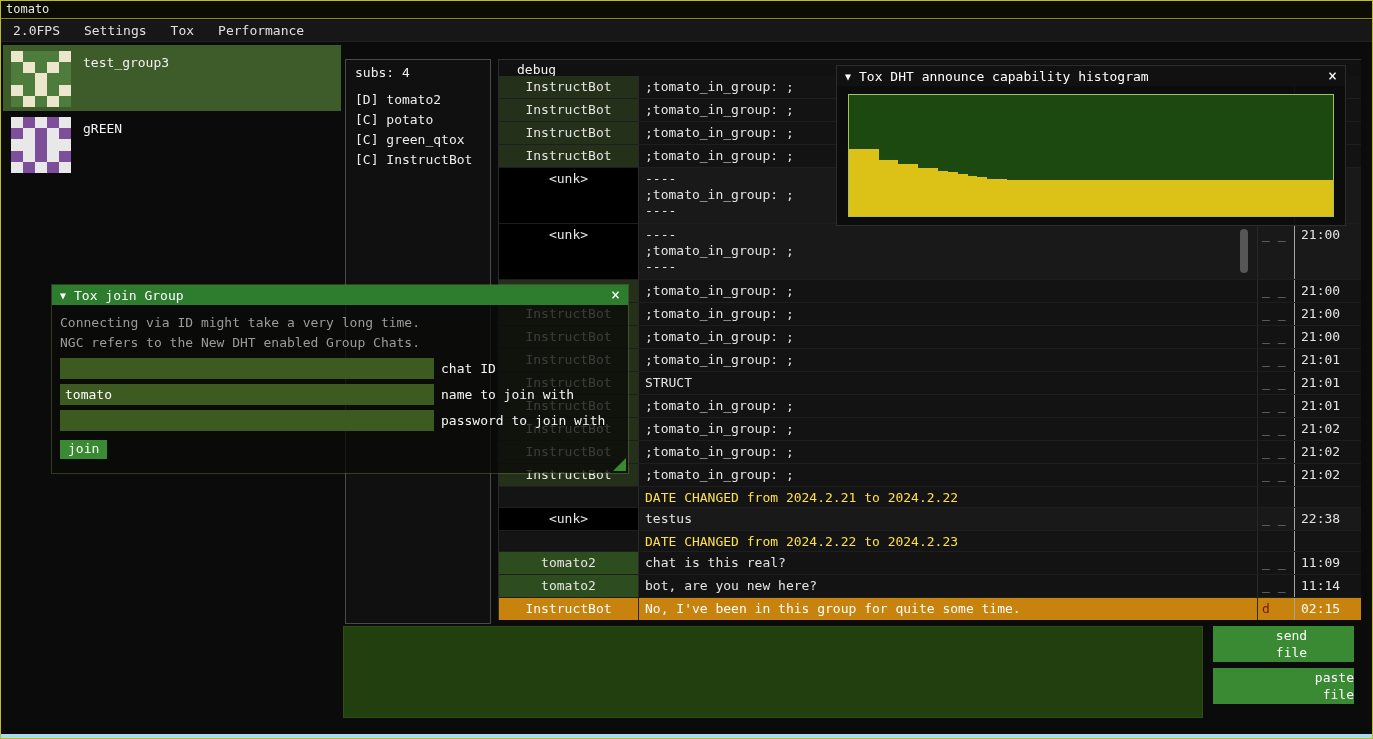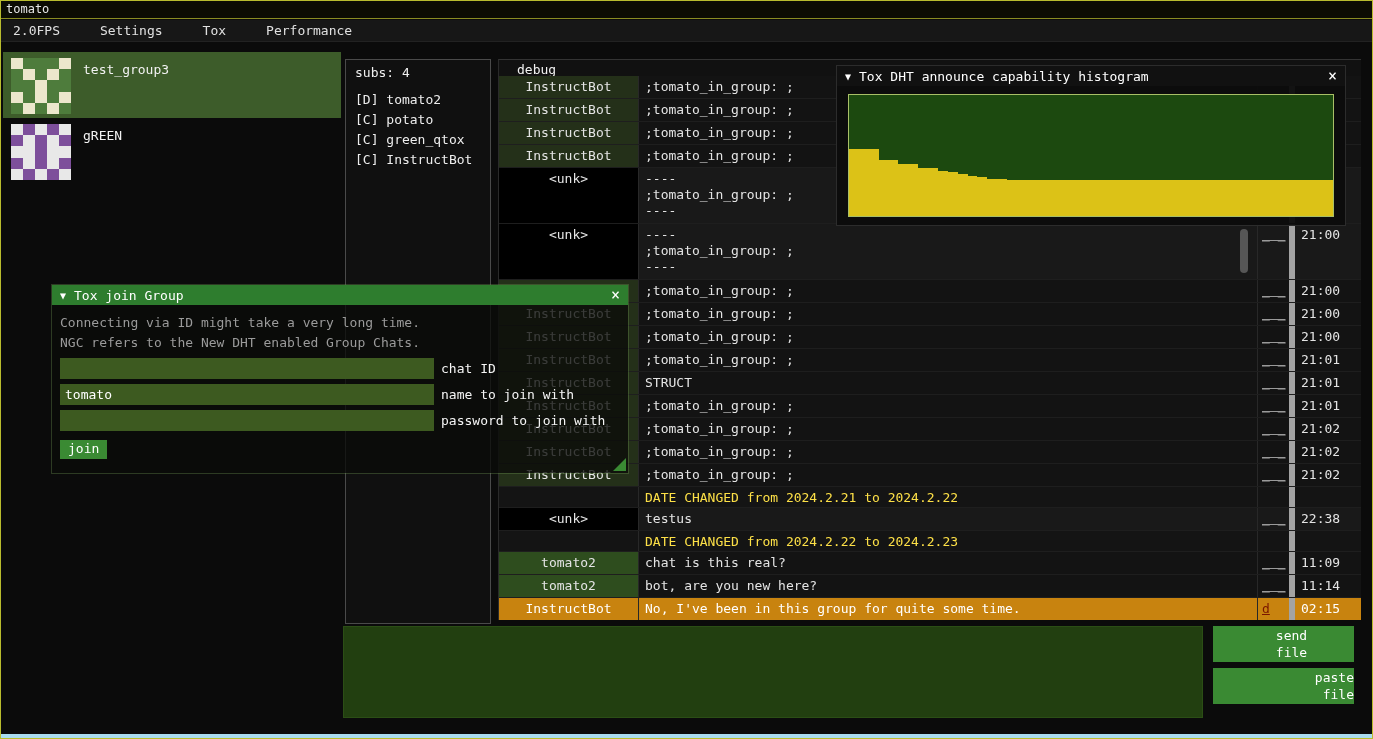"2.0FPS" .menubar { gap: 16px -> none }
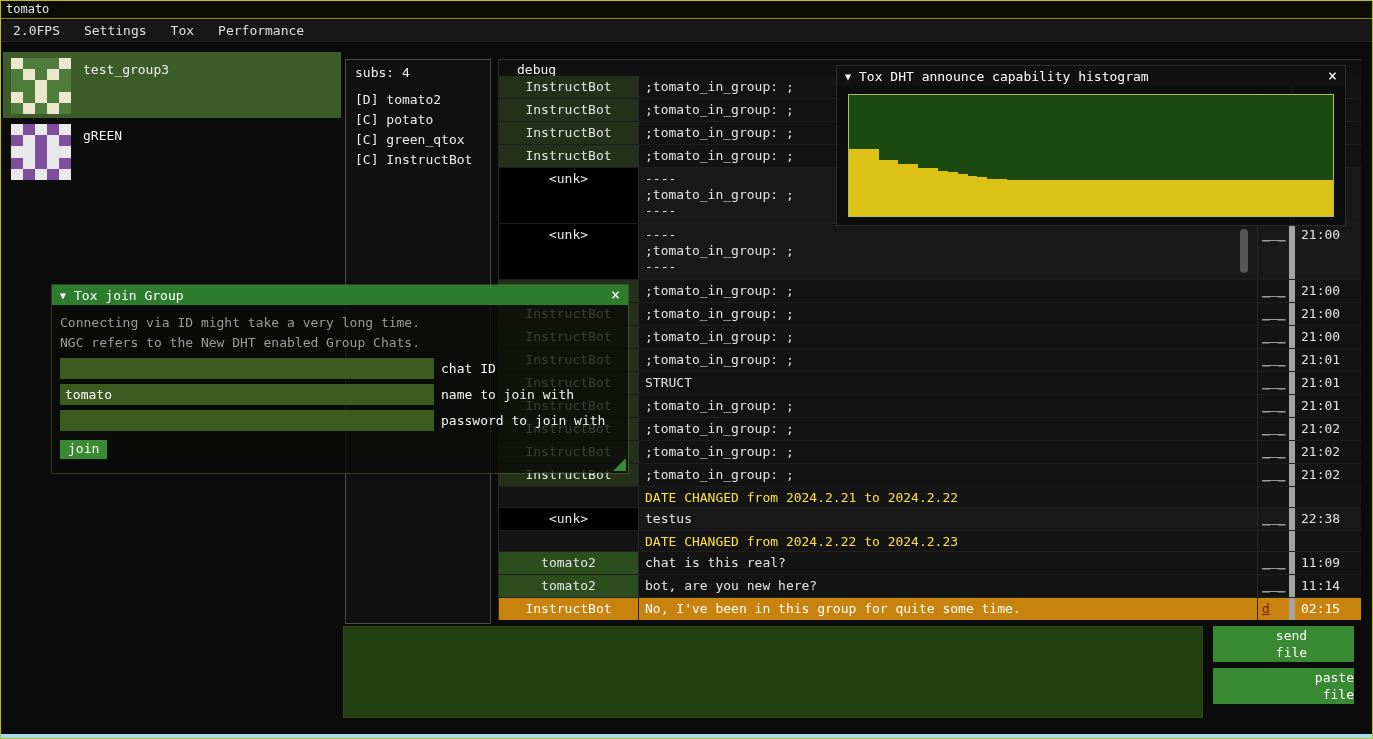"test_group3" .groups { top: 51px -> 44px }
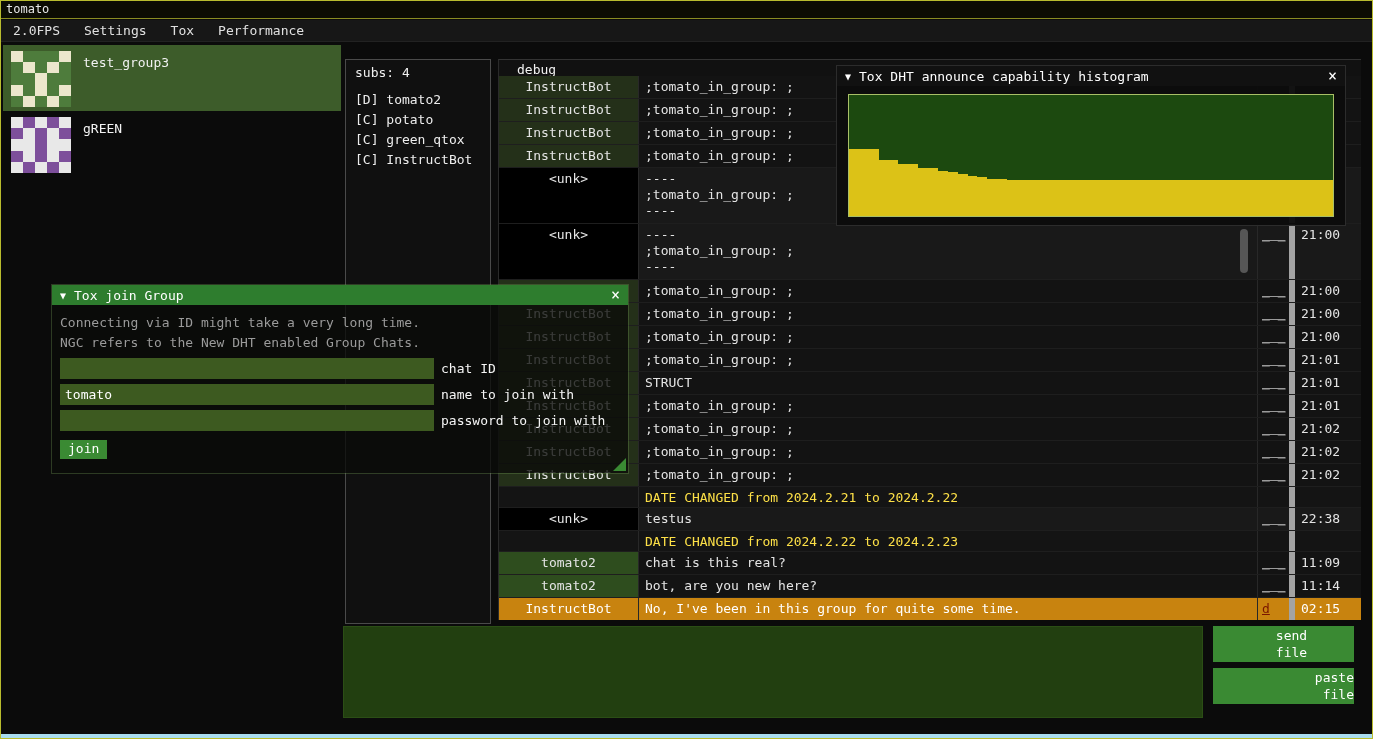"_ _" .cell.flags { border-right: 6px solid #a3a3a3 -> 1px solid #a3a3a3; text-decoration: underline -> none }
